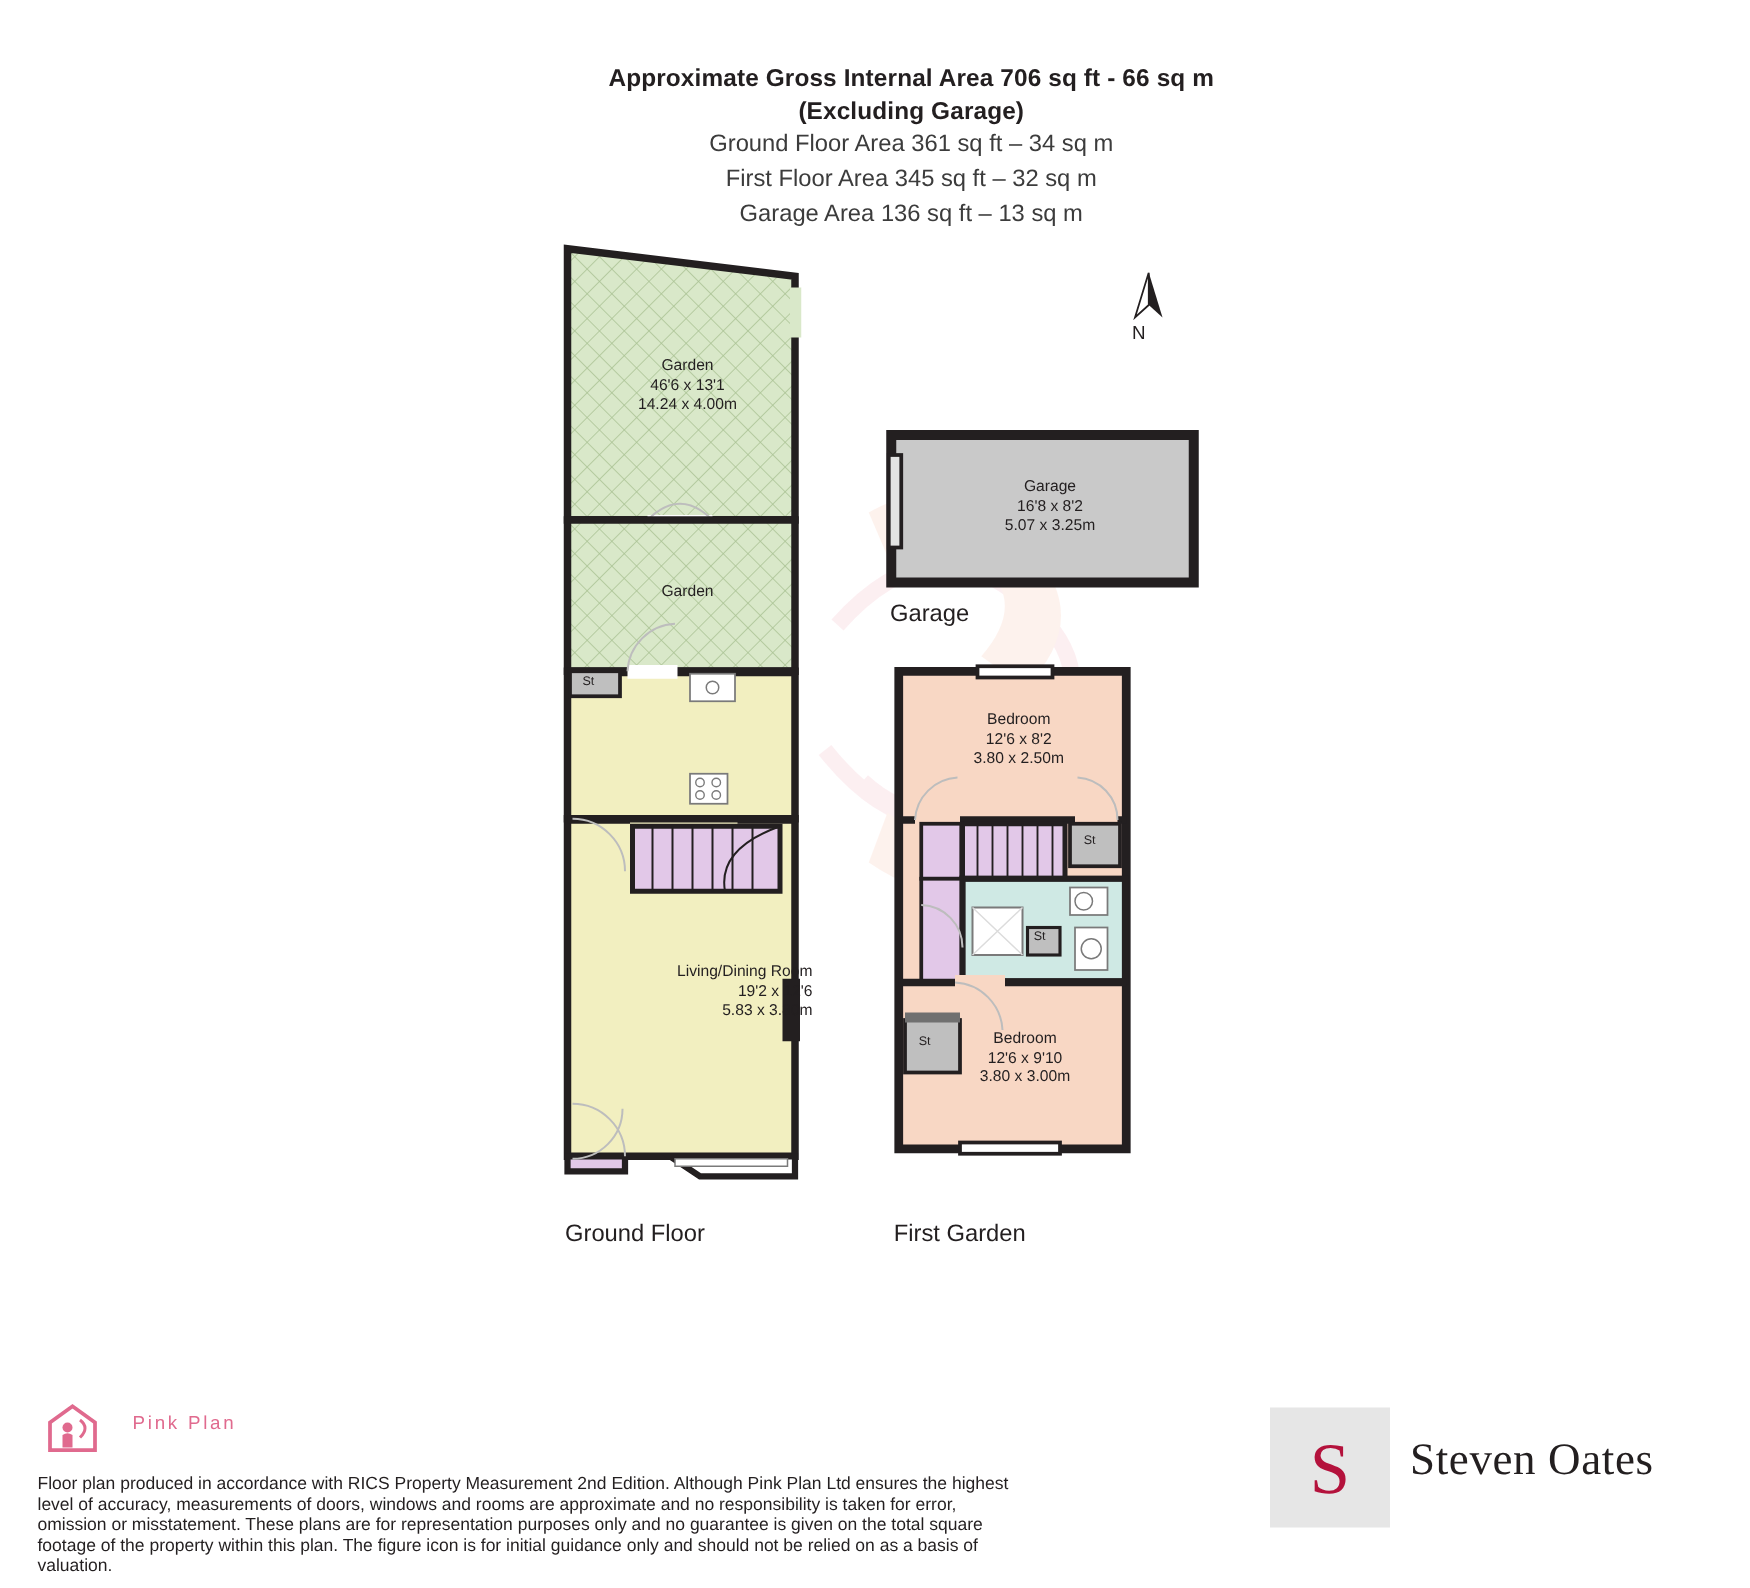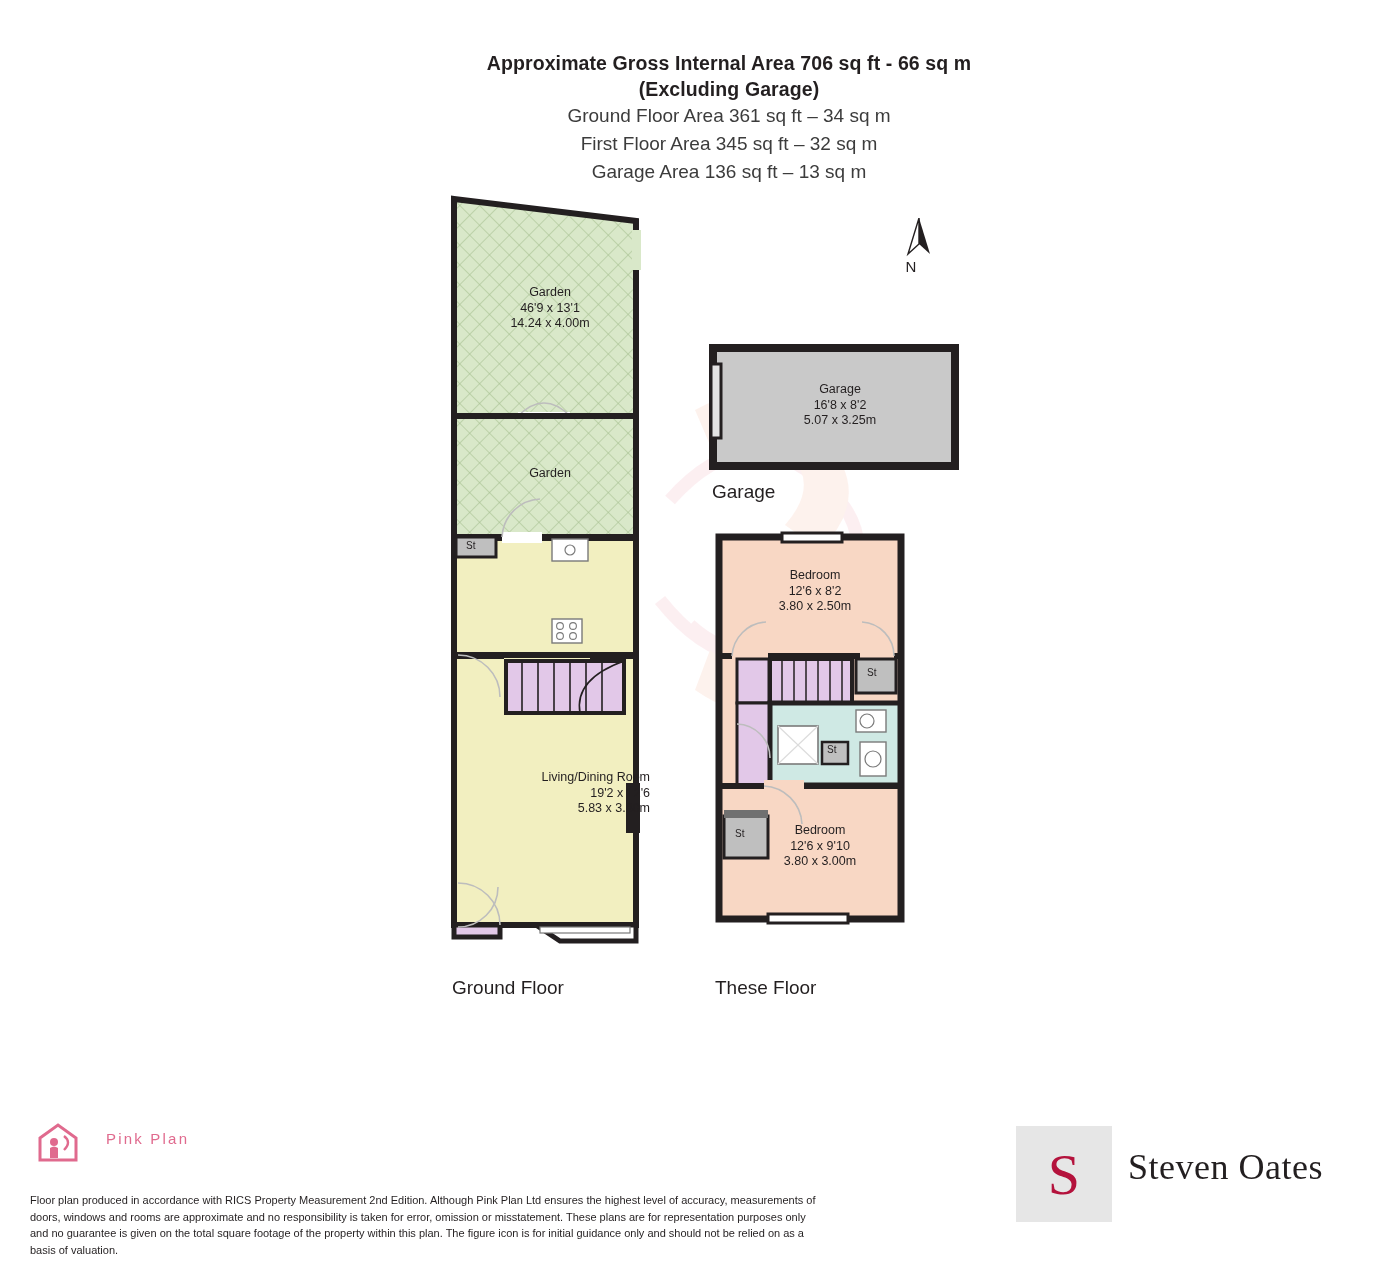"46'9 x 13'1" div { text: 46'9 -> 46'6 }
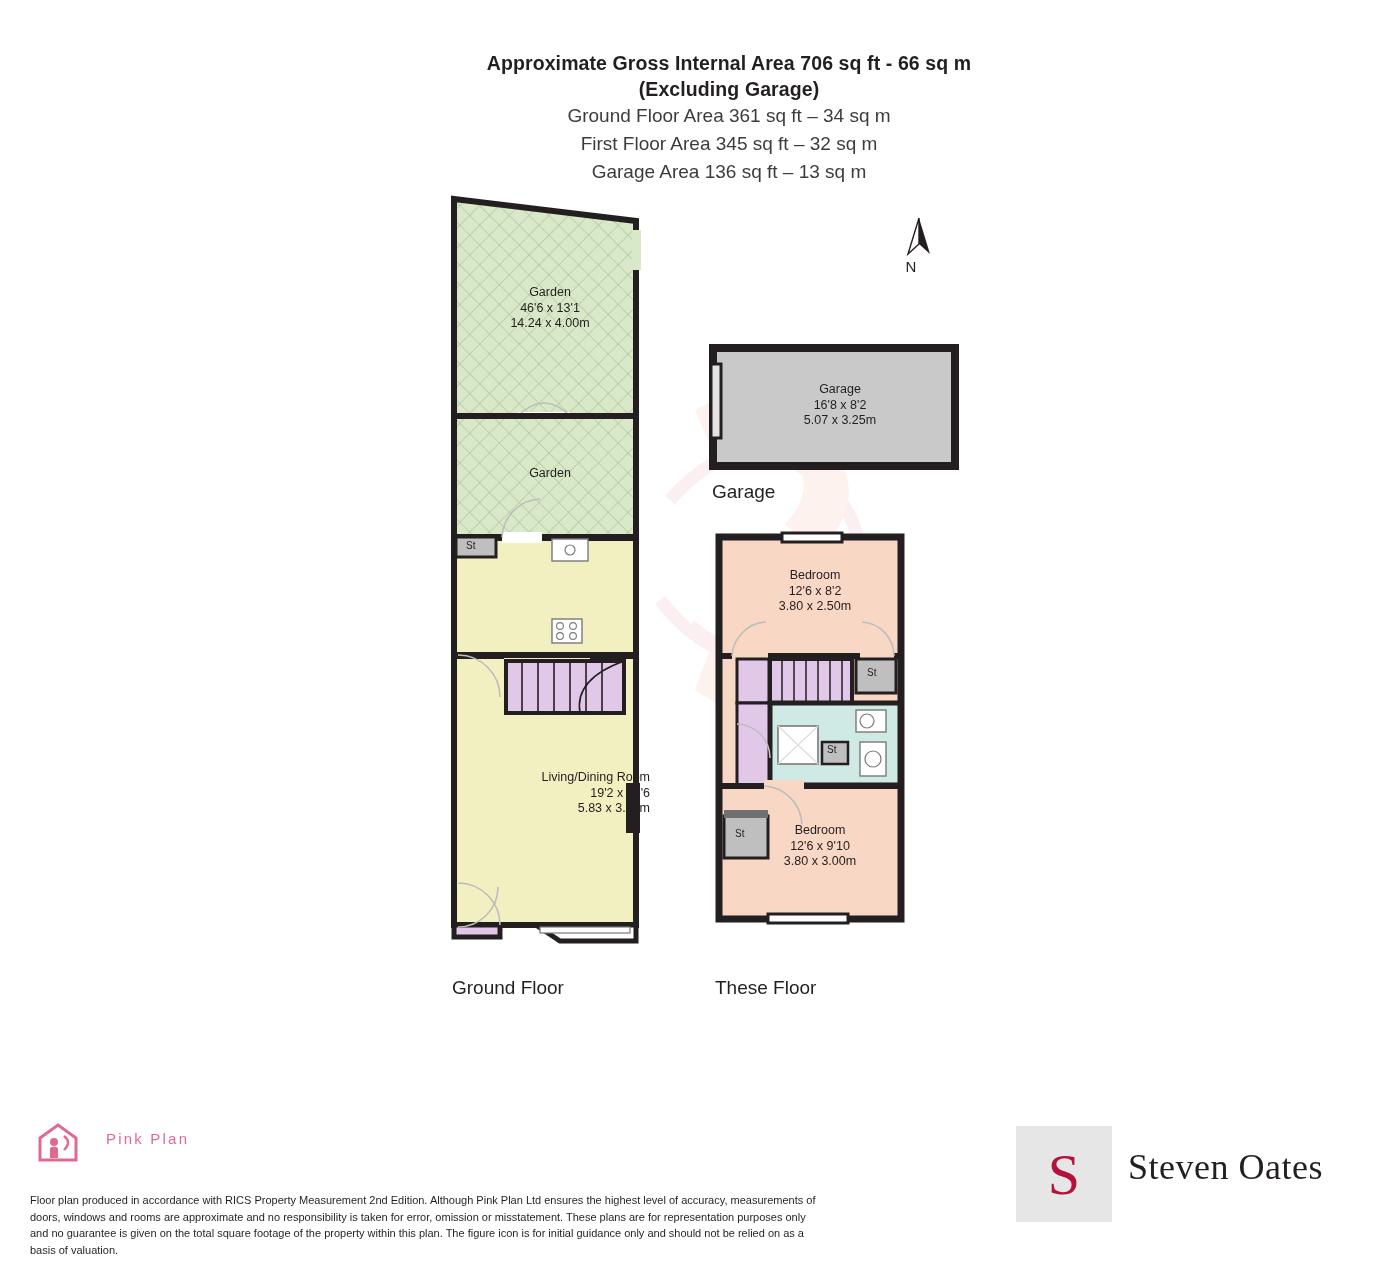"These Floor" div.floor-cap { text: These Floor -> First Garden }
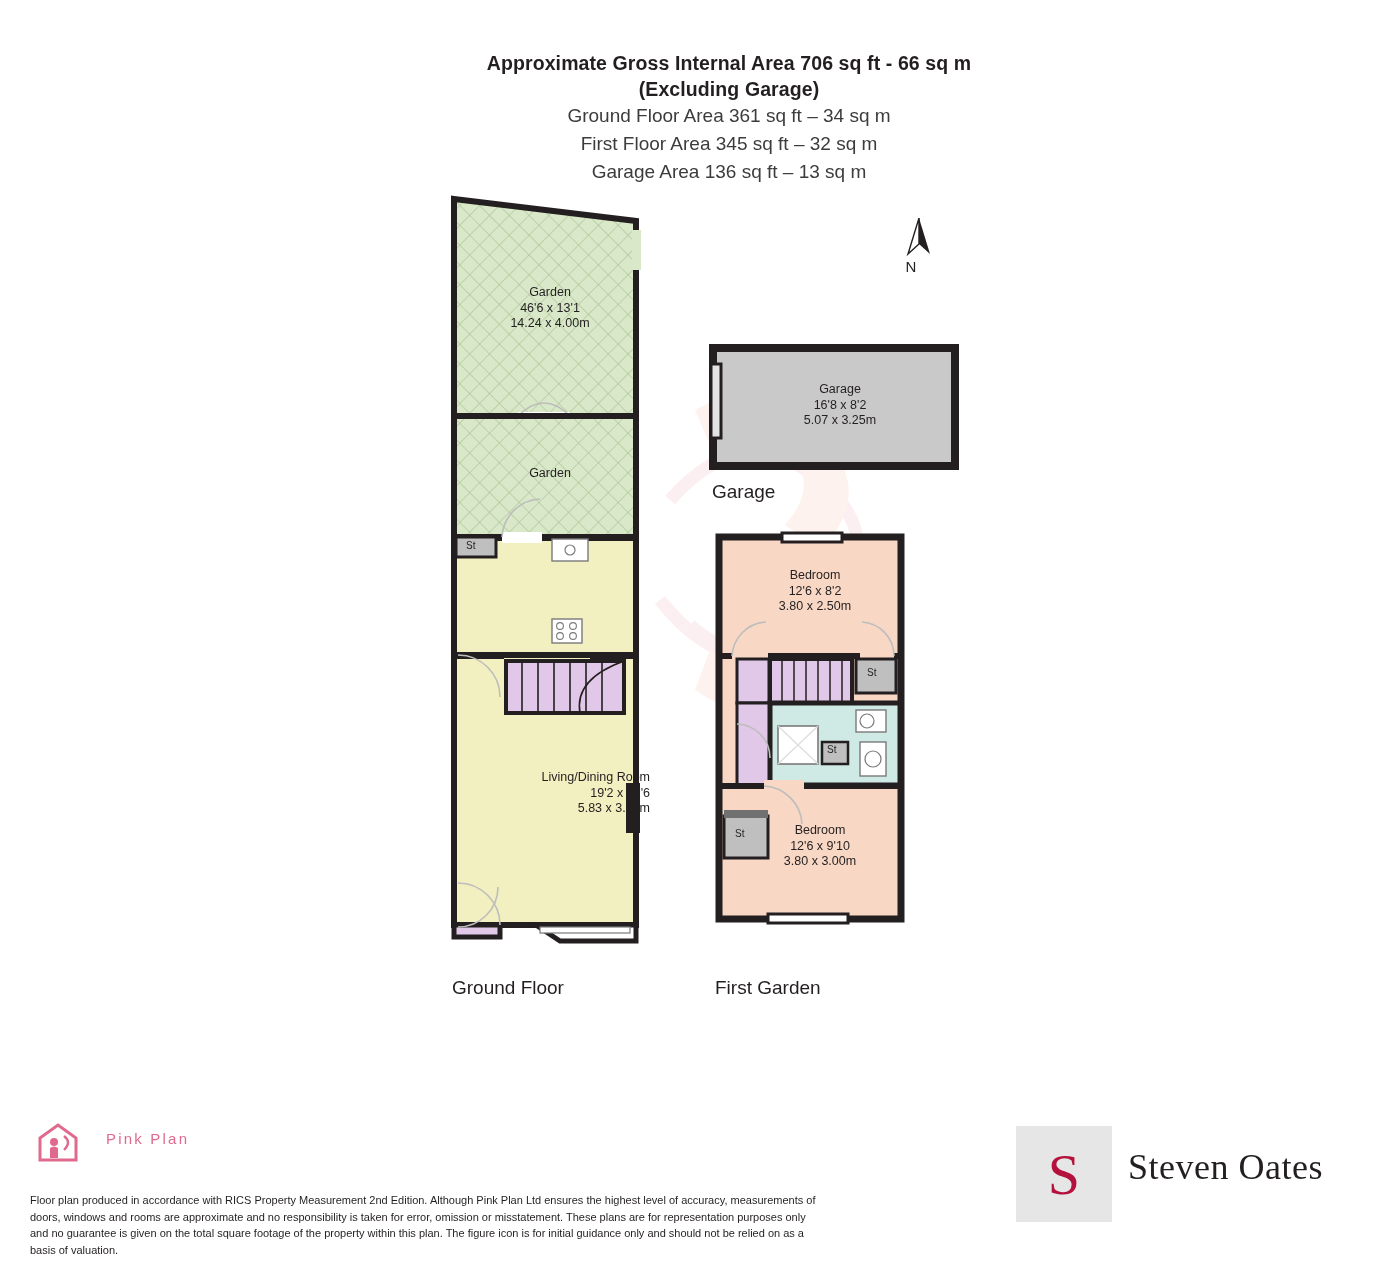"Floor plan produced in accordance" #footer-text { font-size: 11px -> 14px; margin-top: 14px -> none }
